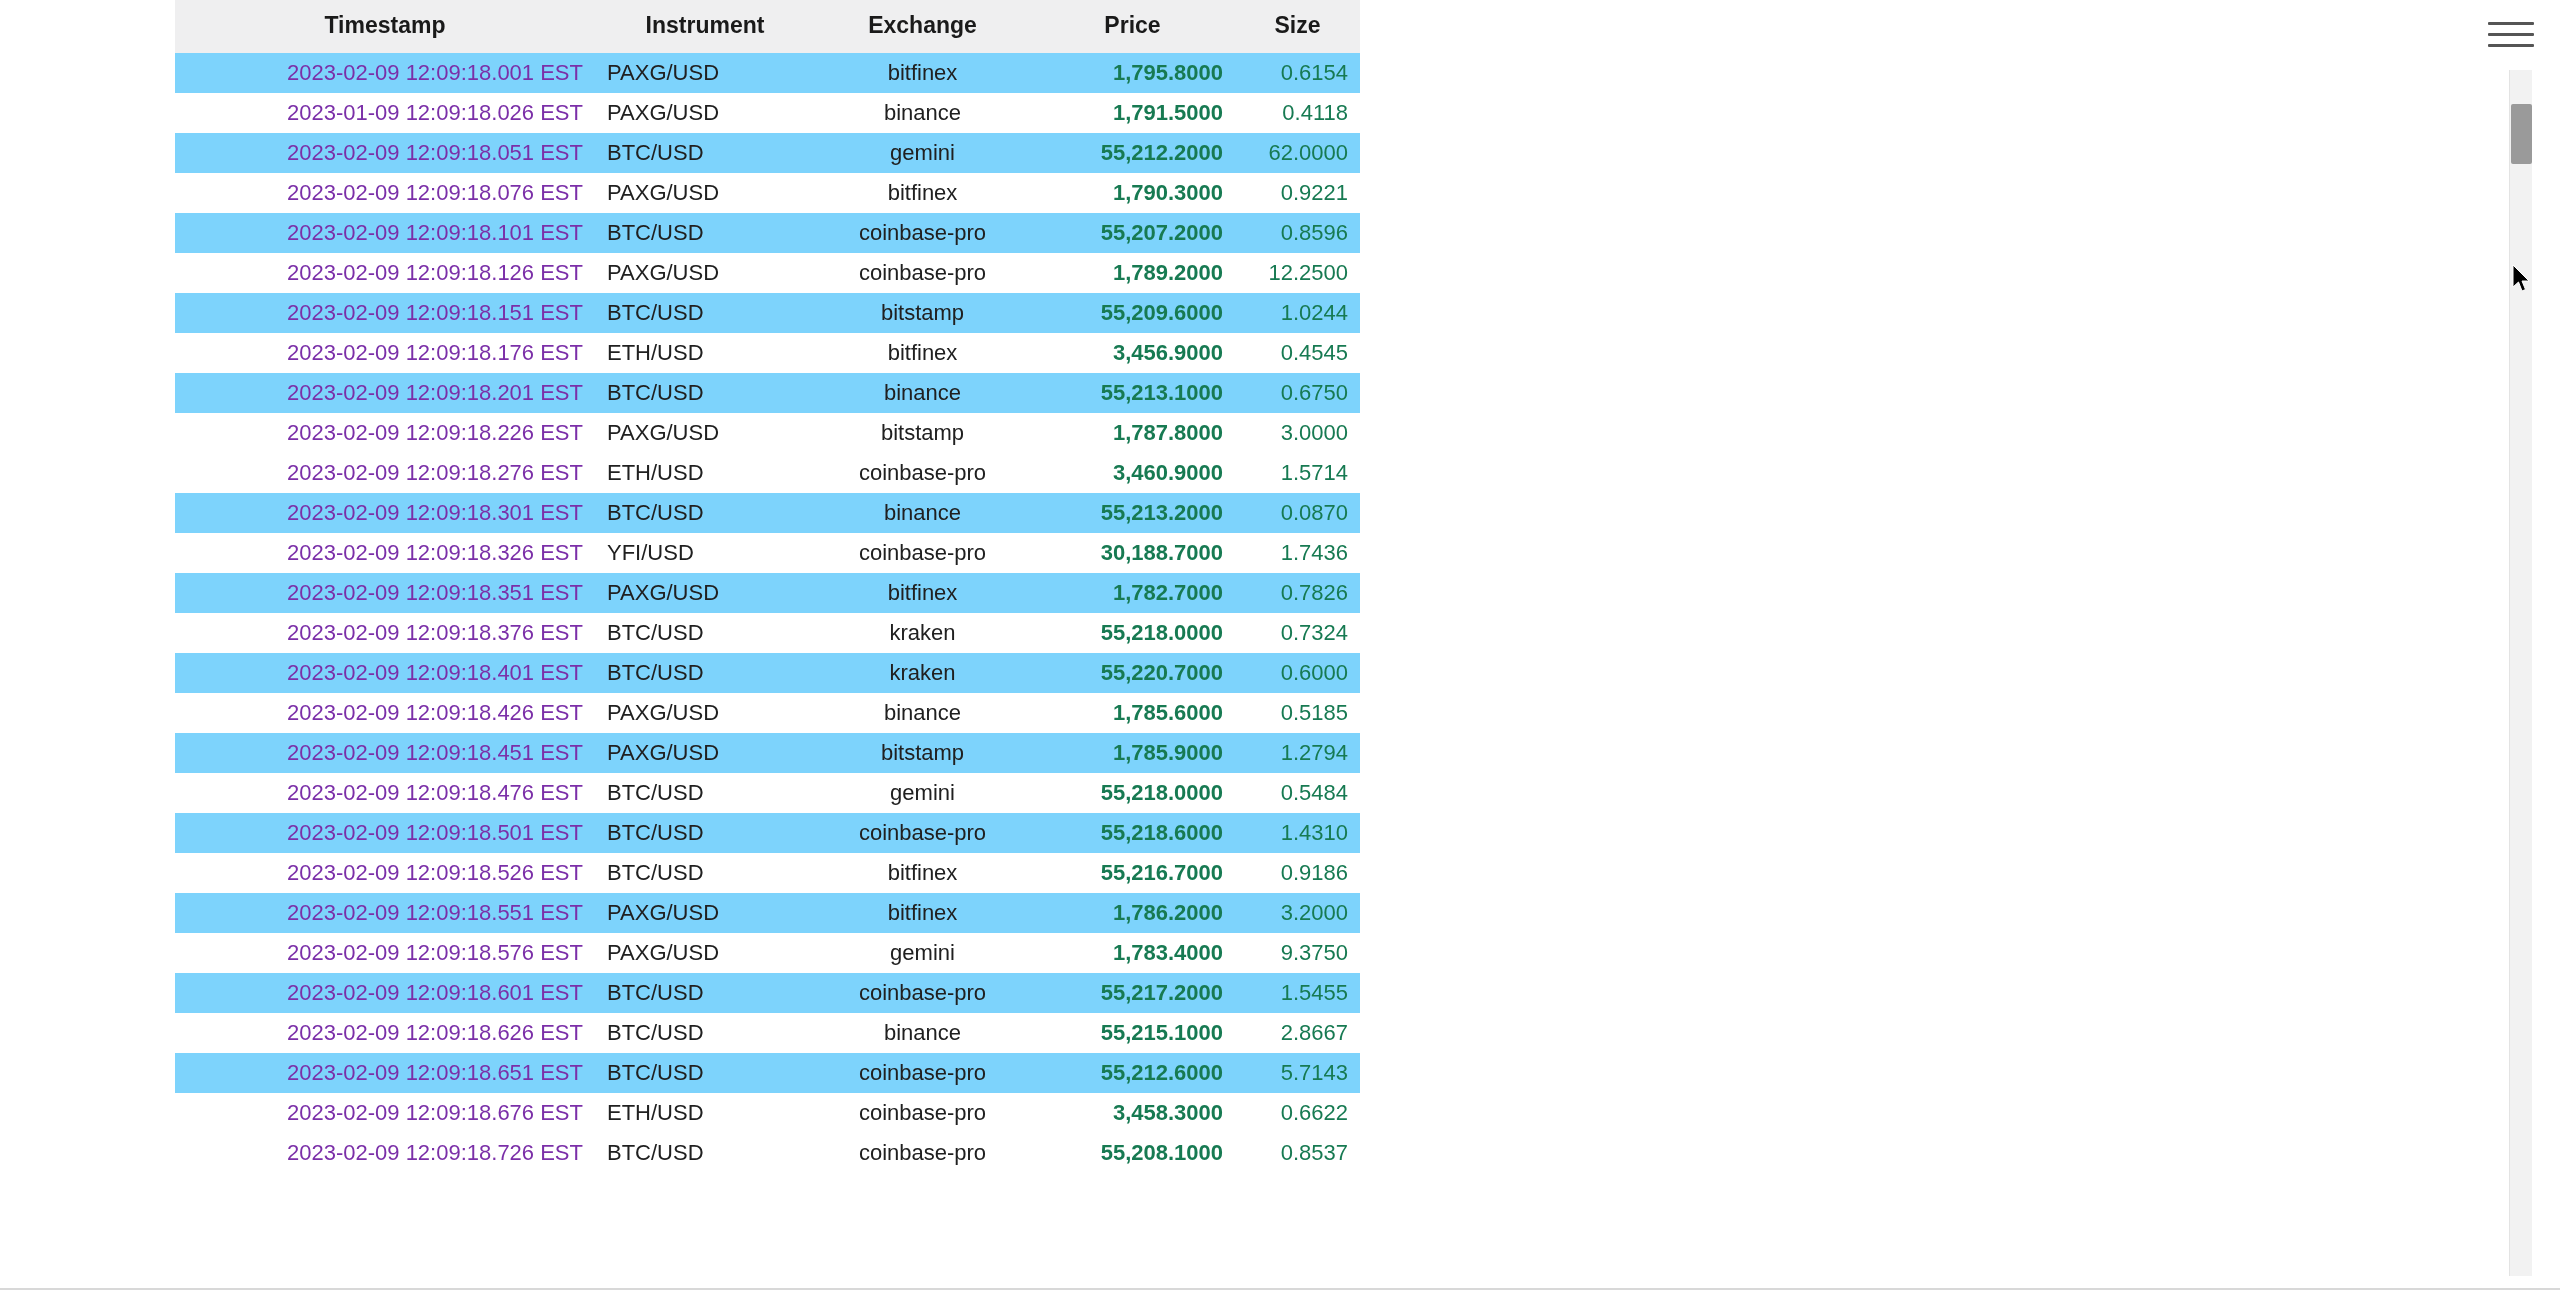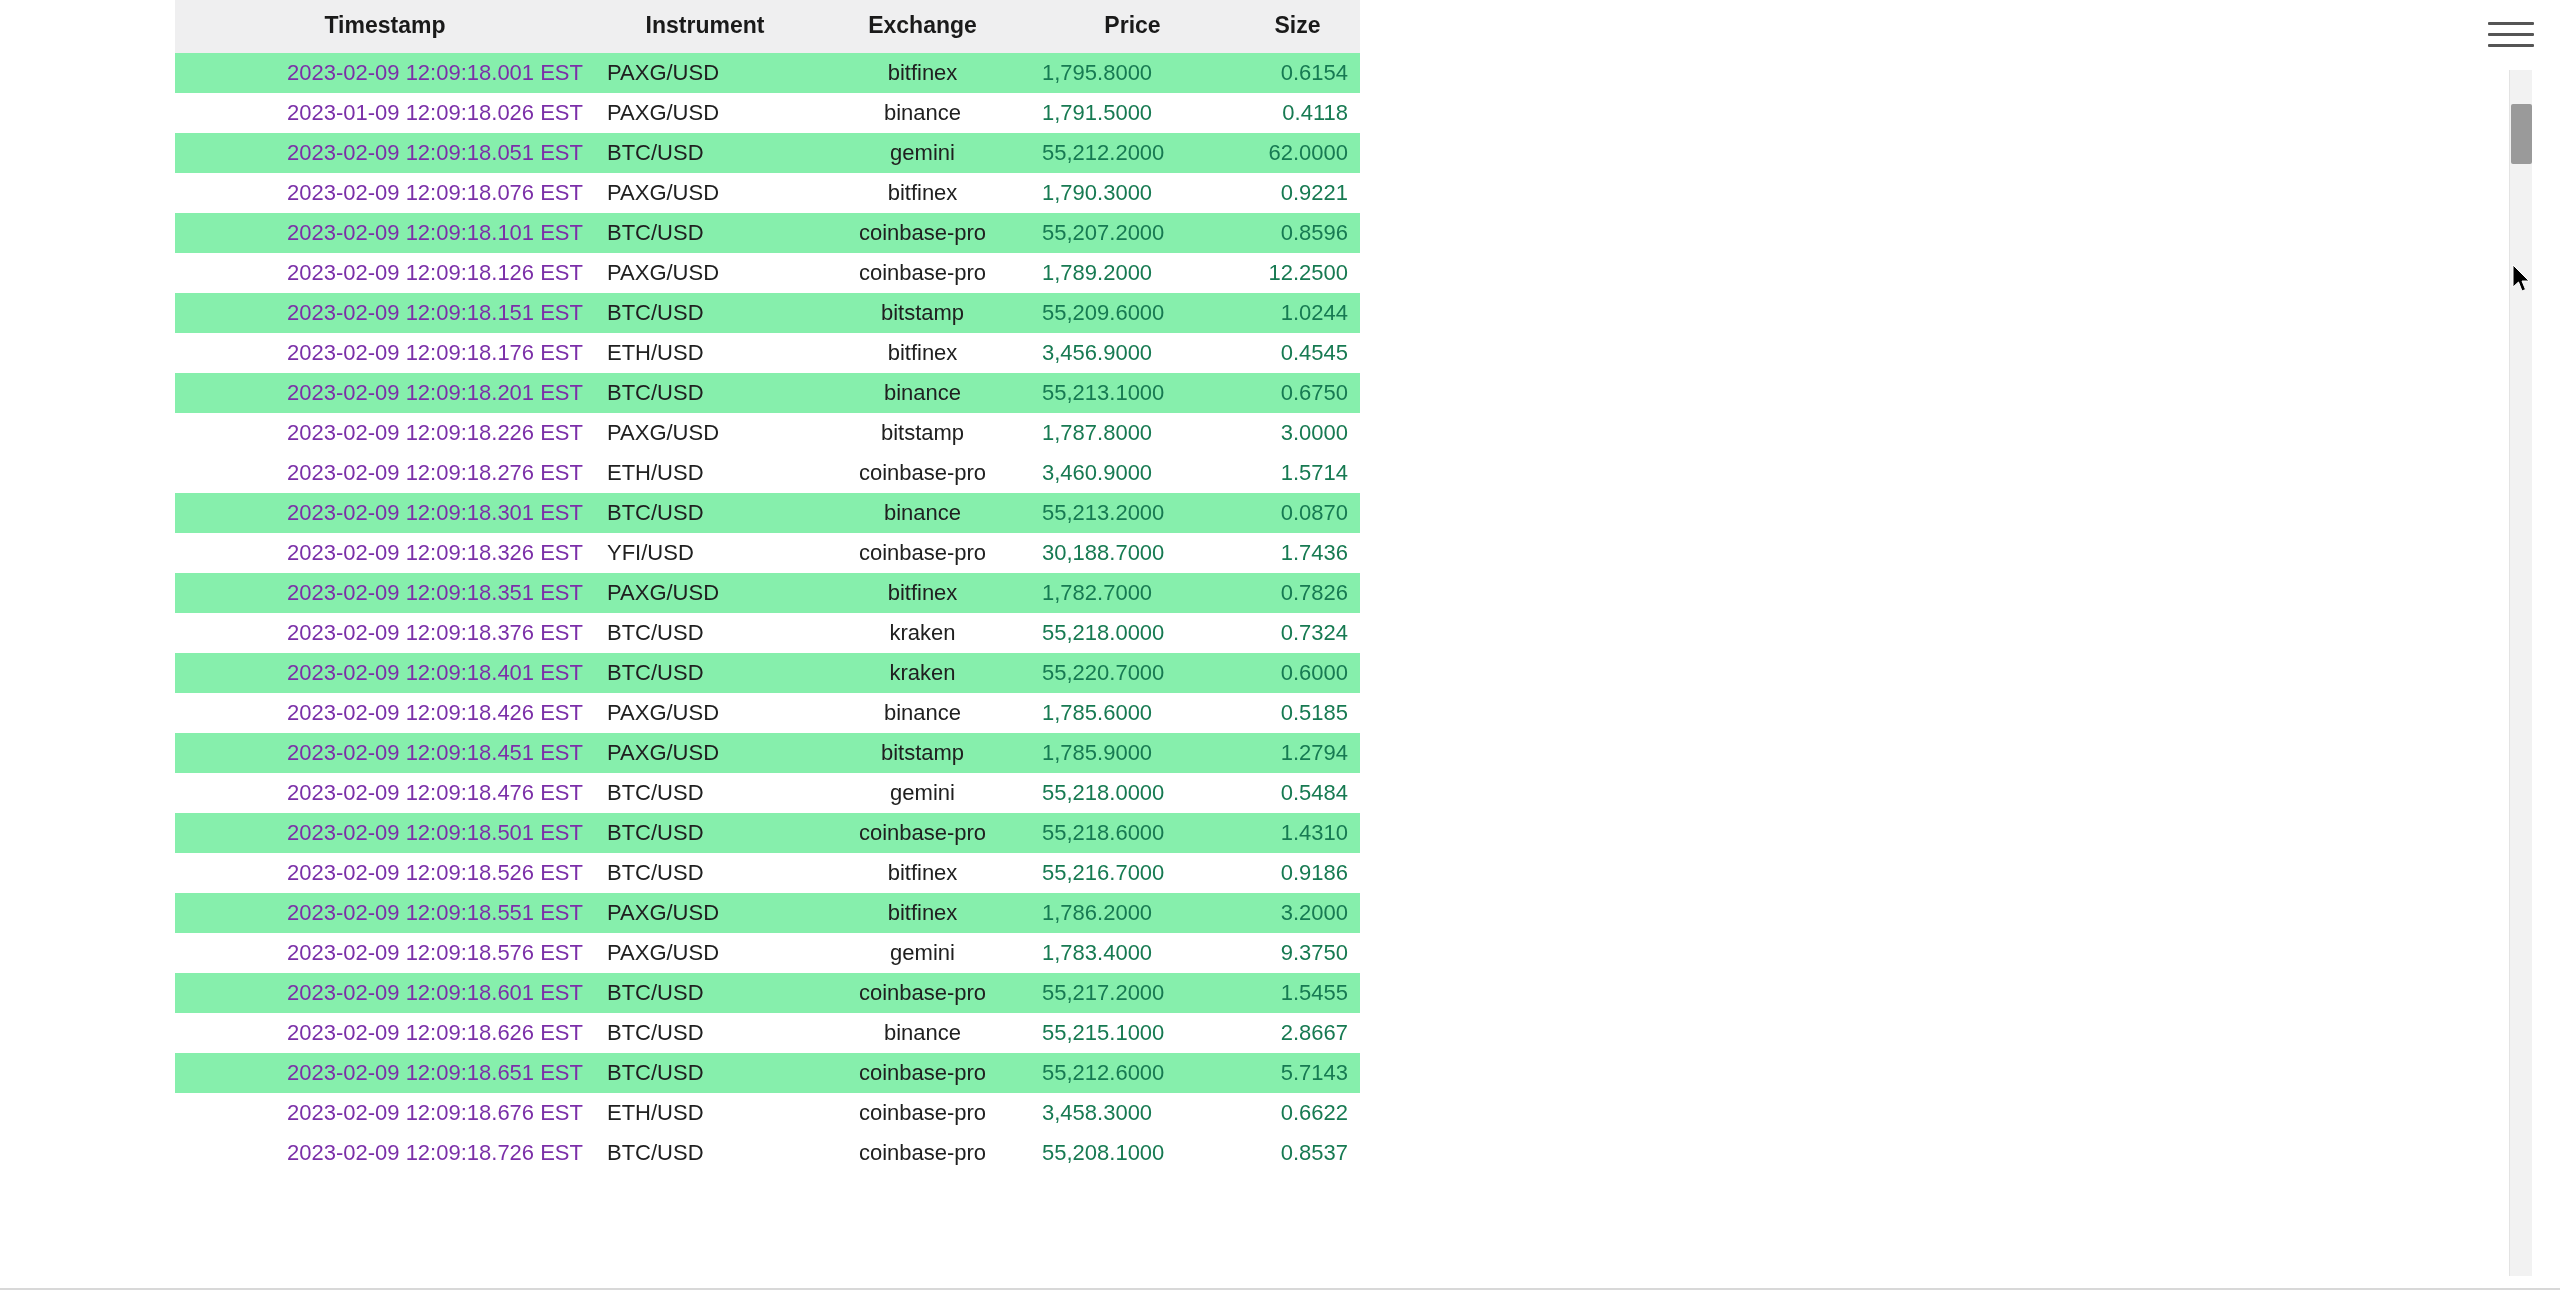"2023-02-09 12:09:18.001 EST" table.trades tbody tr.odd { background: #86efac -> #7dd3fc }
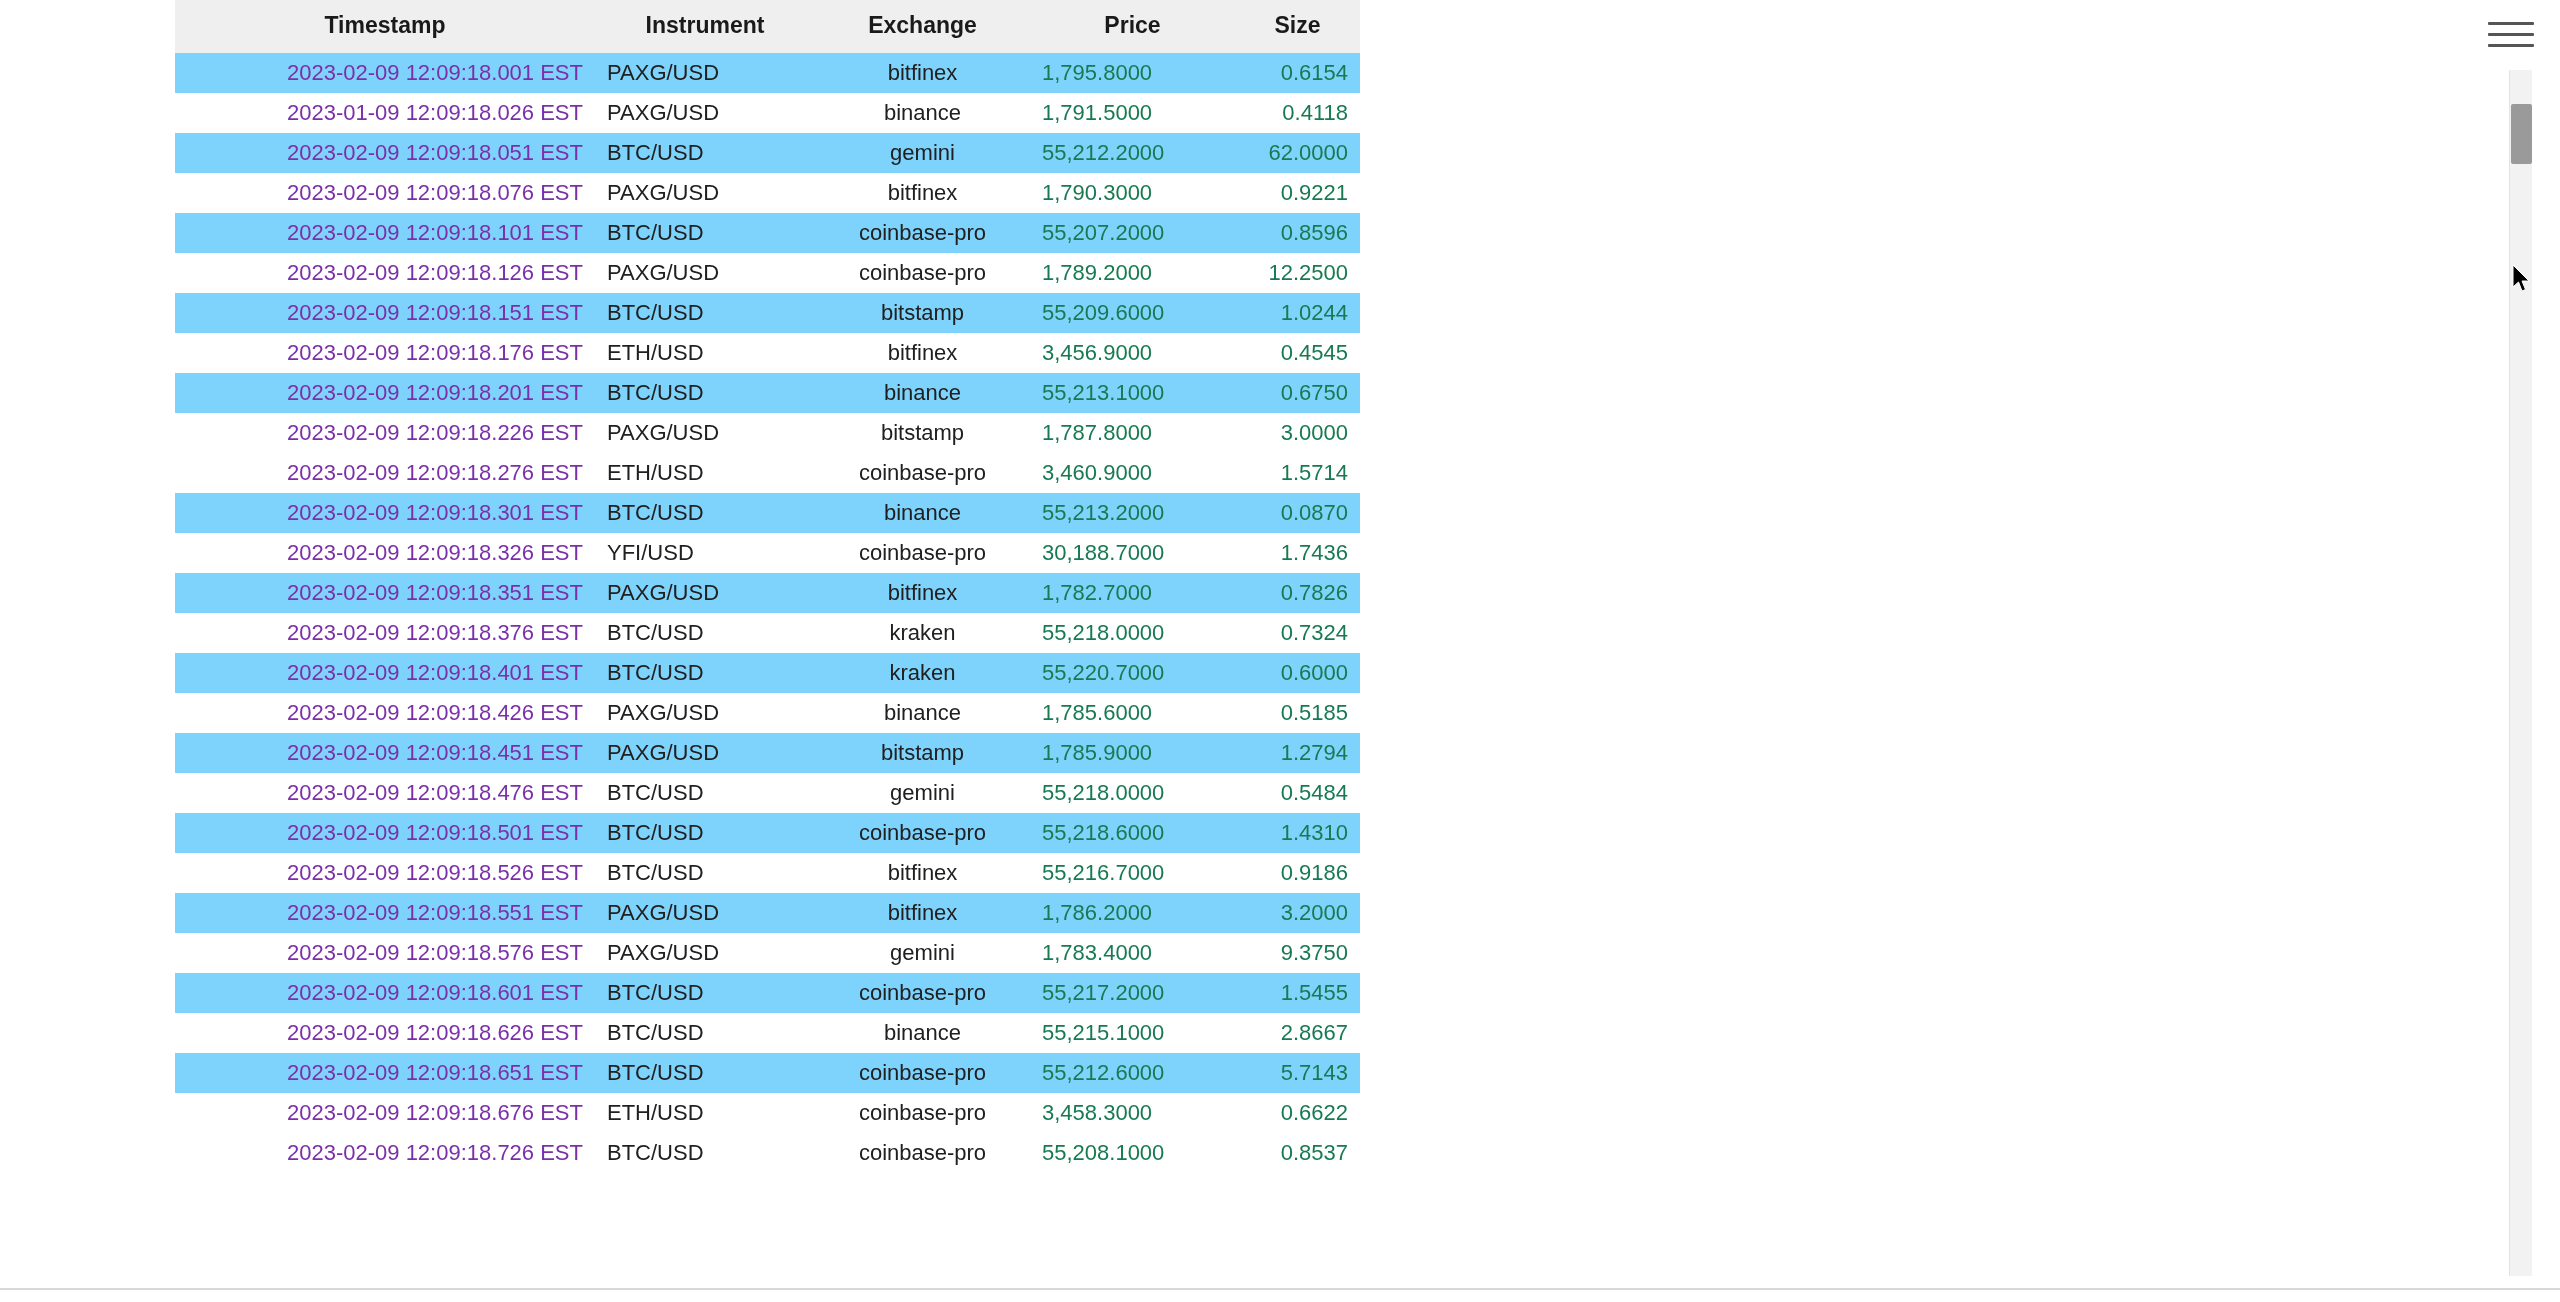"1,795.8000" td.price { font-weight: none -> bold; text-align: none -> right }
